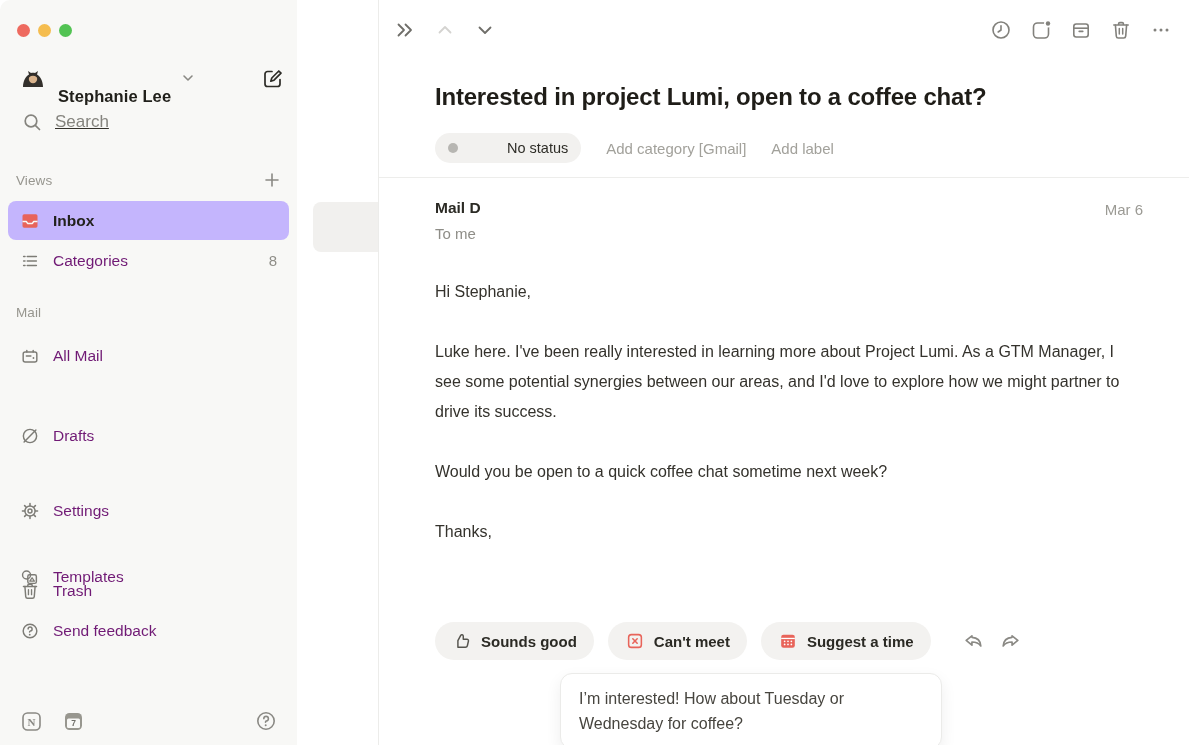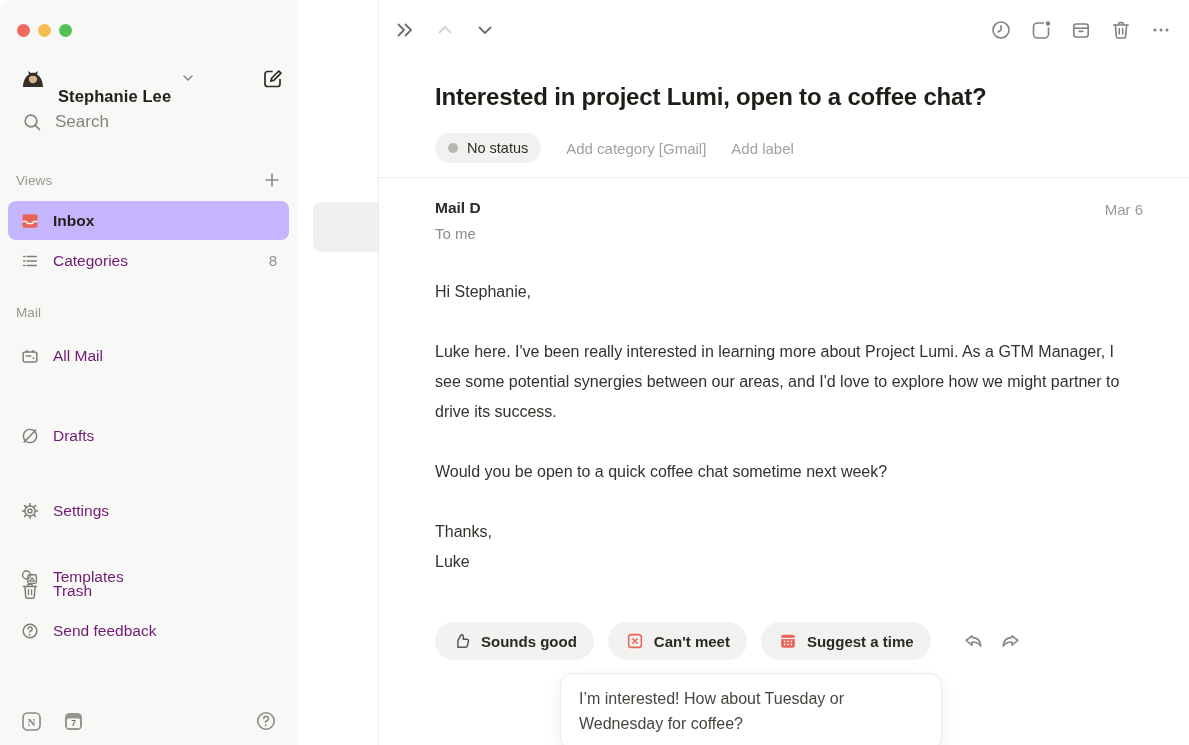"Search" .search-row { text-decoration: none -> underline }
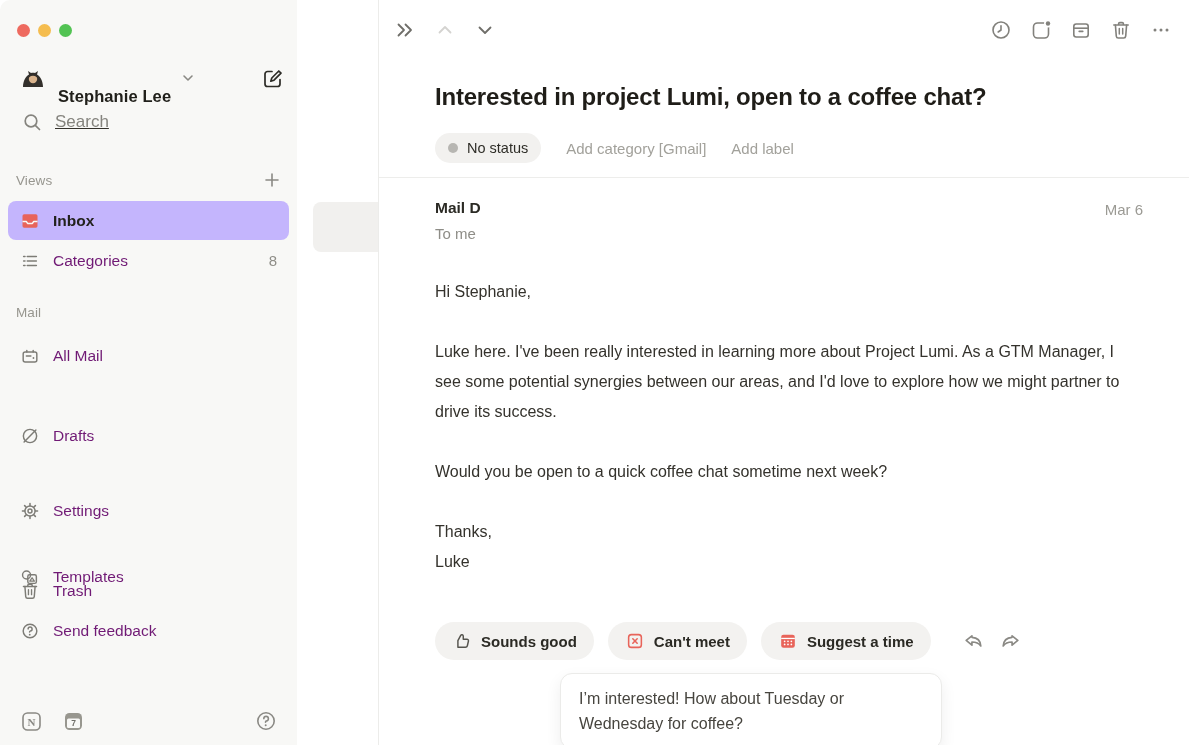"No status" .status-chip .txt { margin-left: none -> 40px }
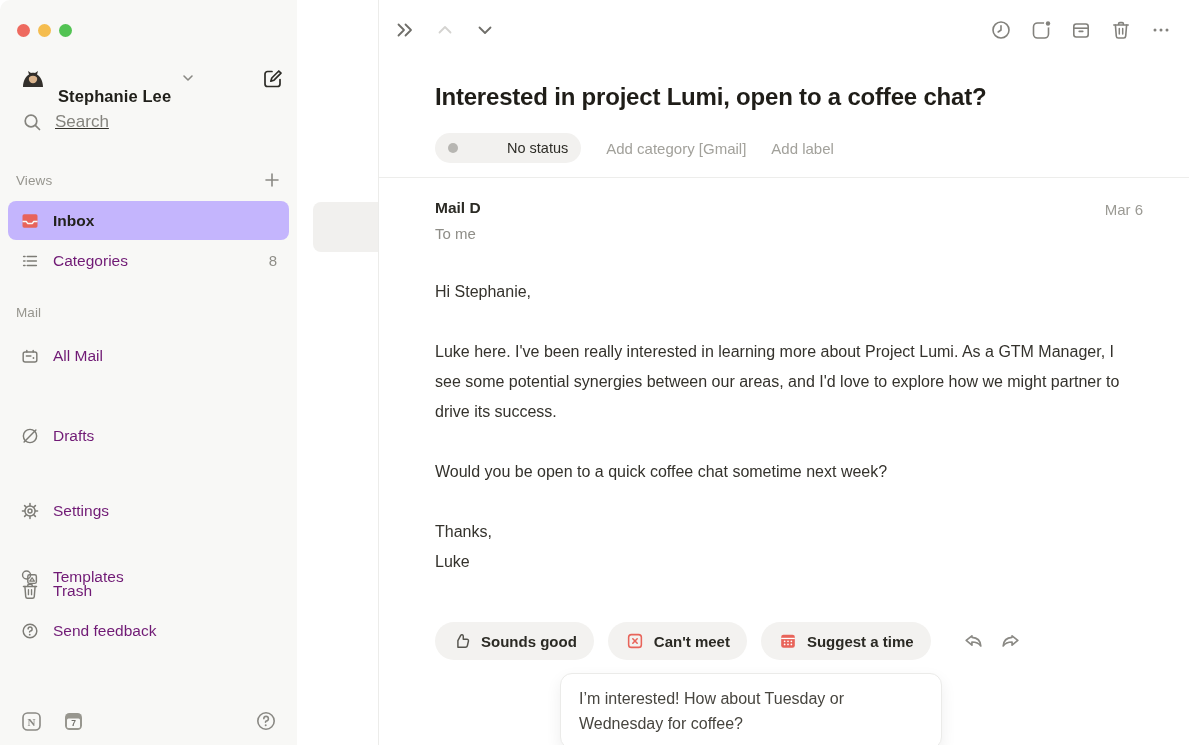"Luke" p.tight { html: <p>Luke</p> -> none }
